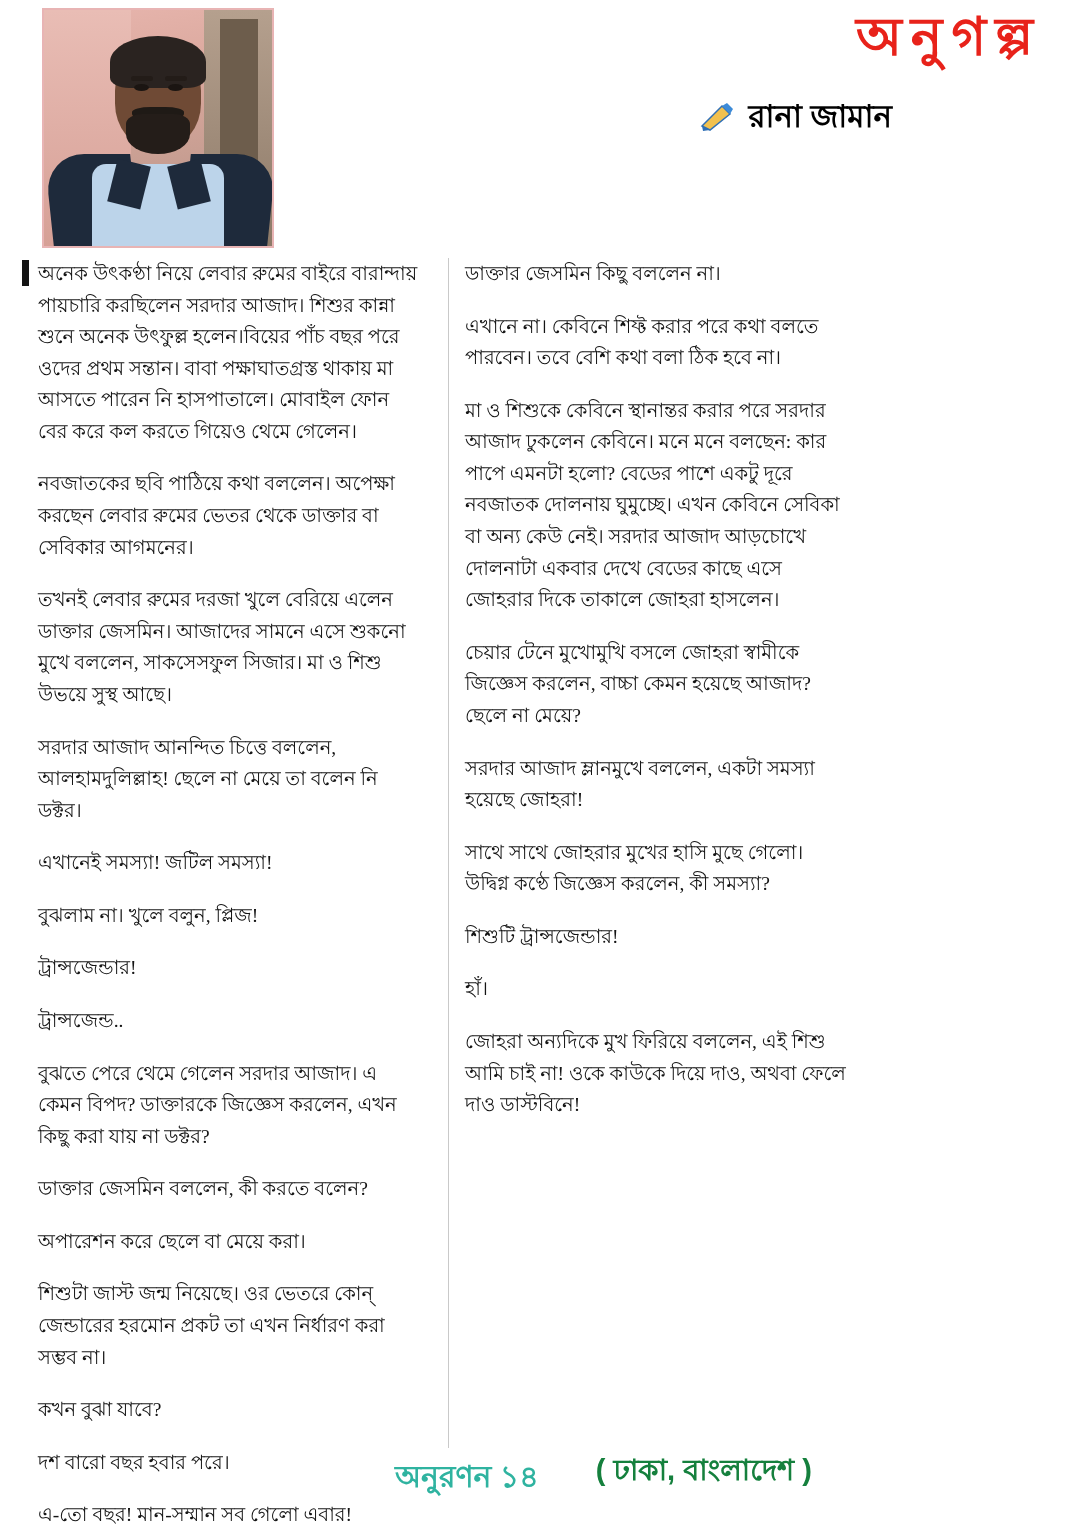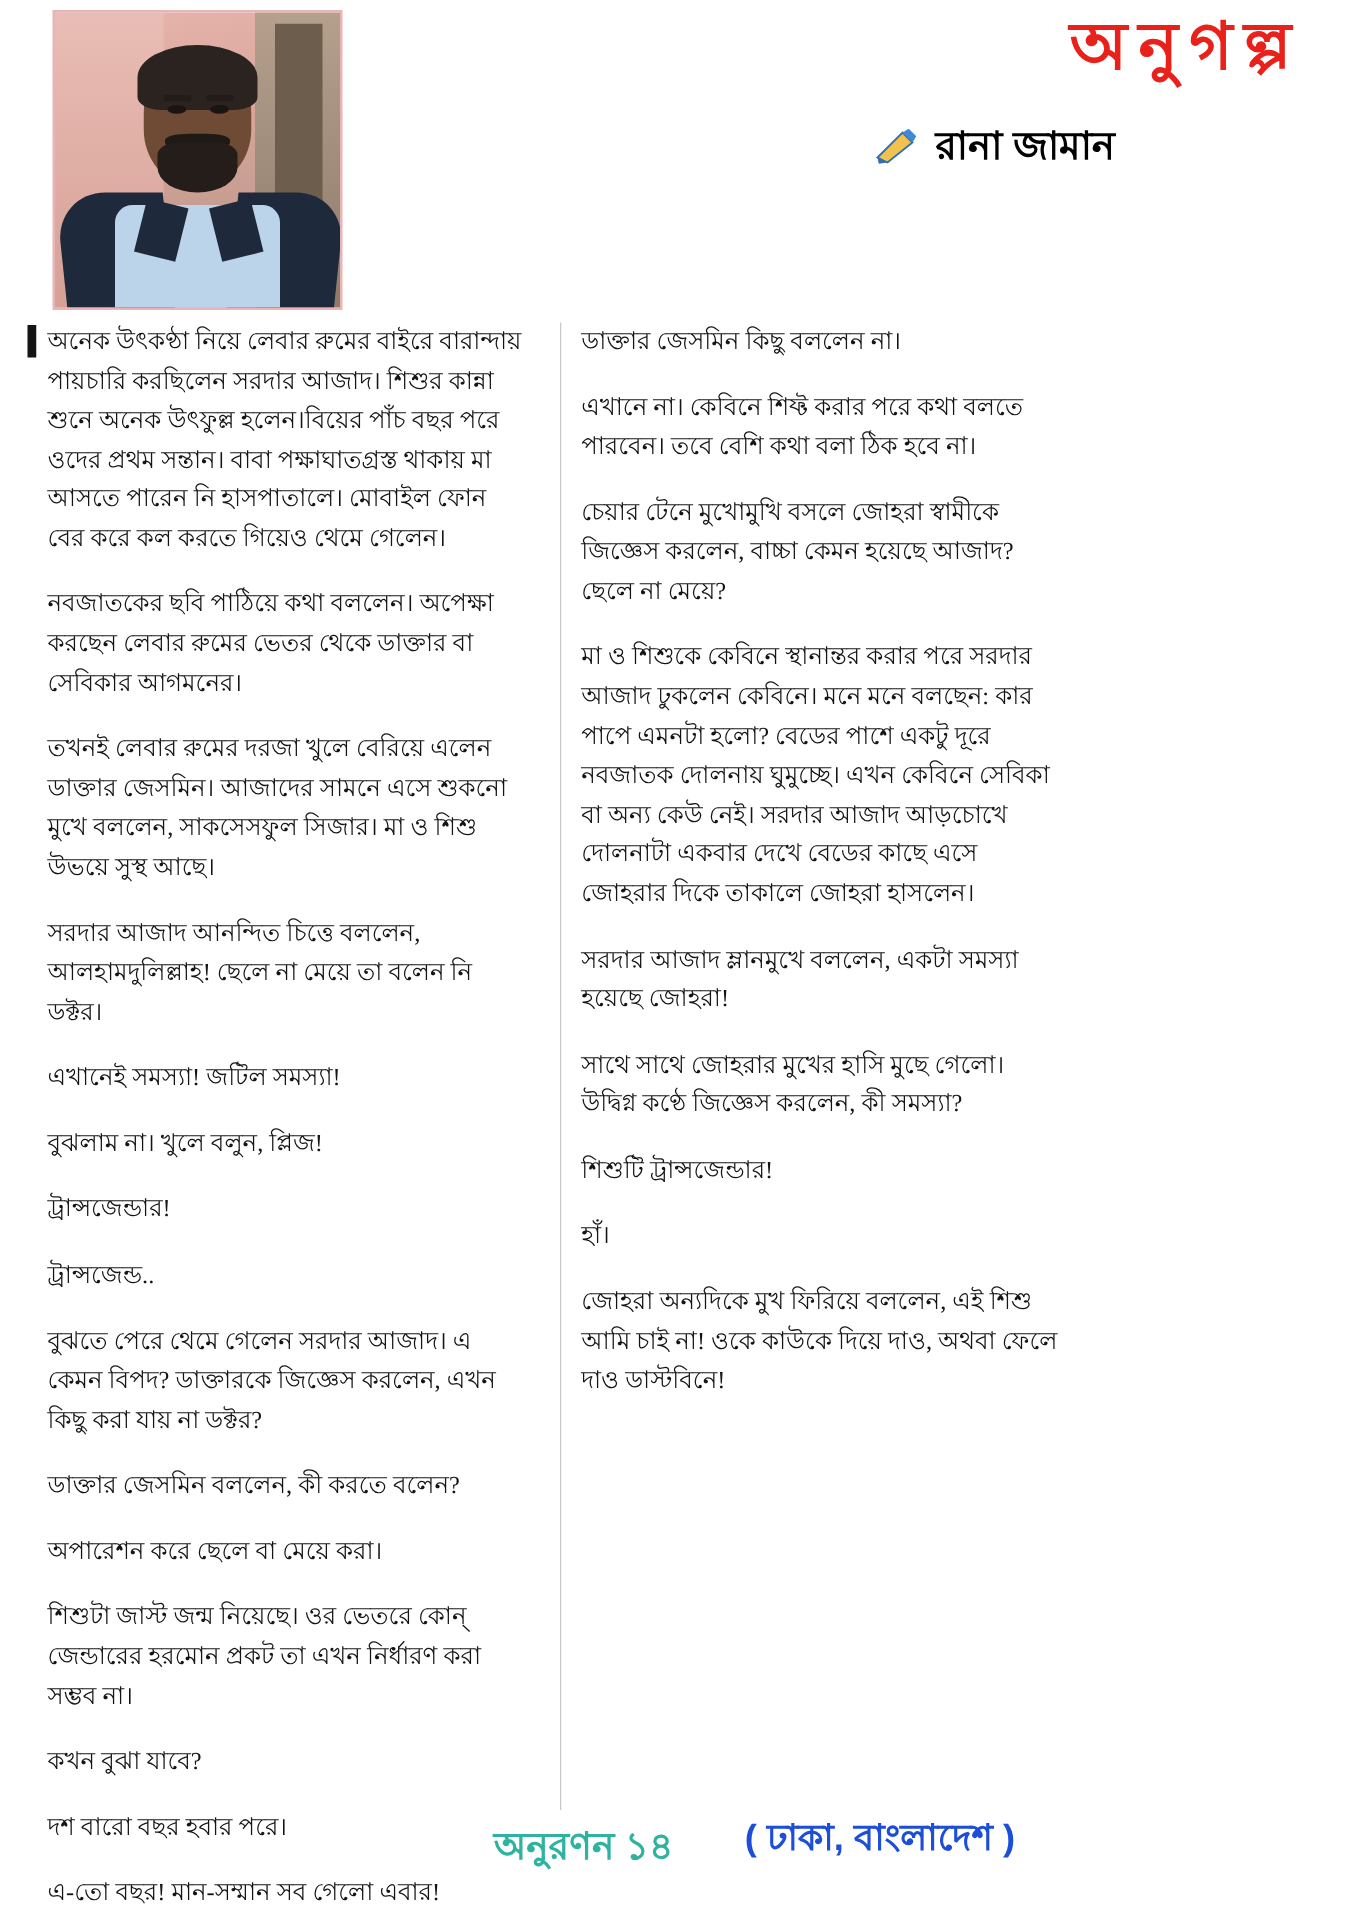"অনুগল্প" .genre-title { font-family: Liberation Sans, sans-serif -> Liberation Serif, serif }
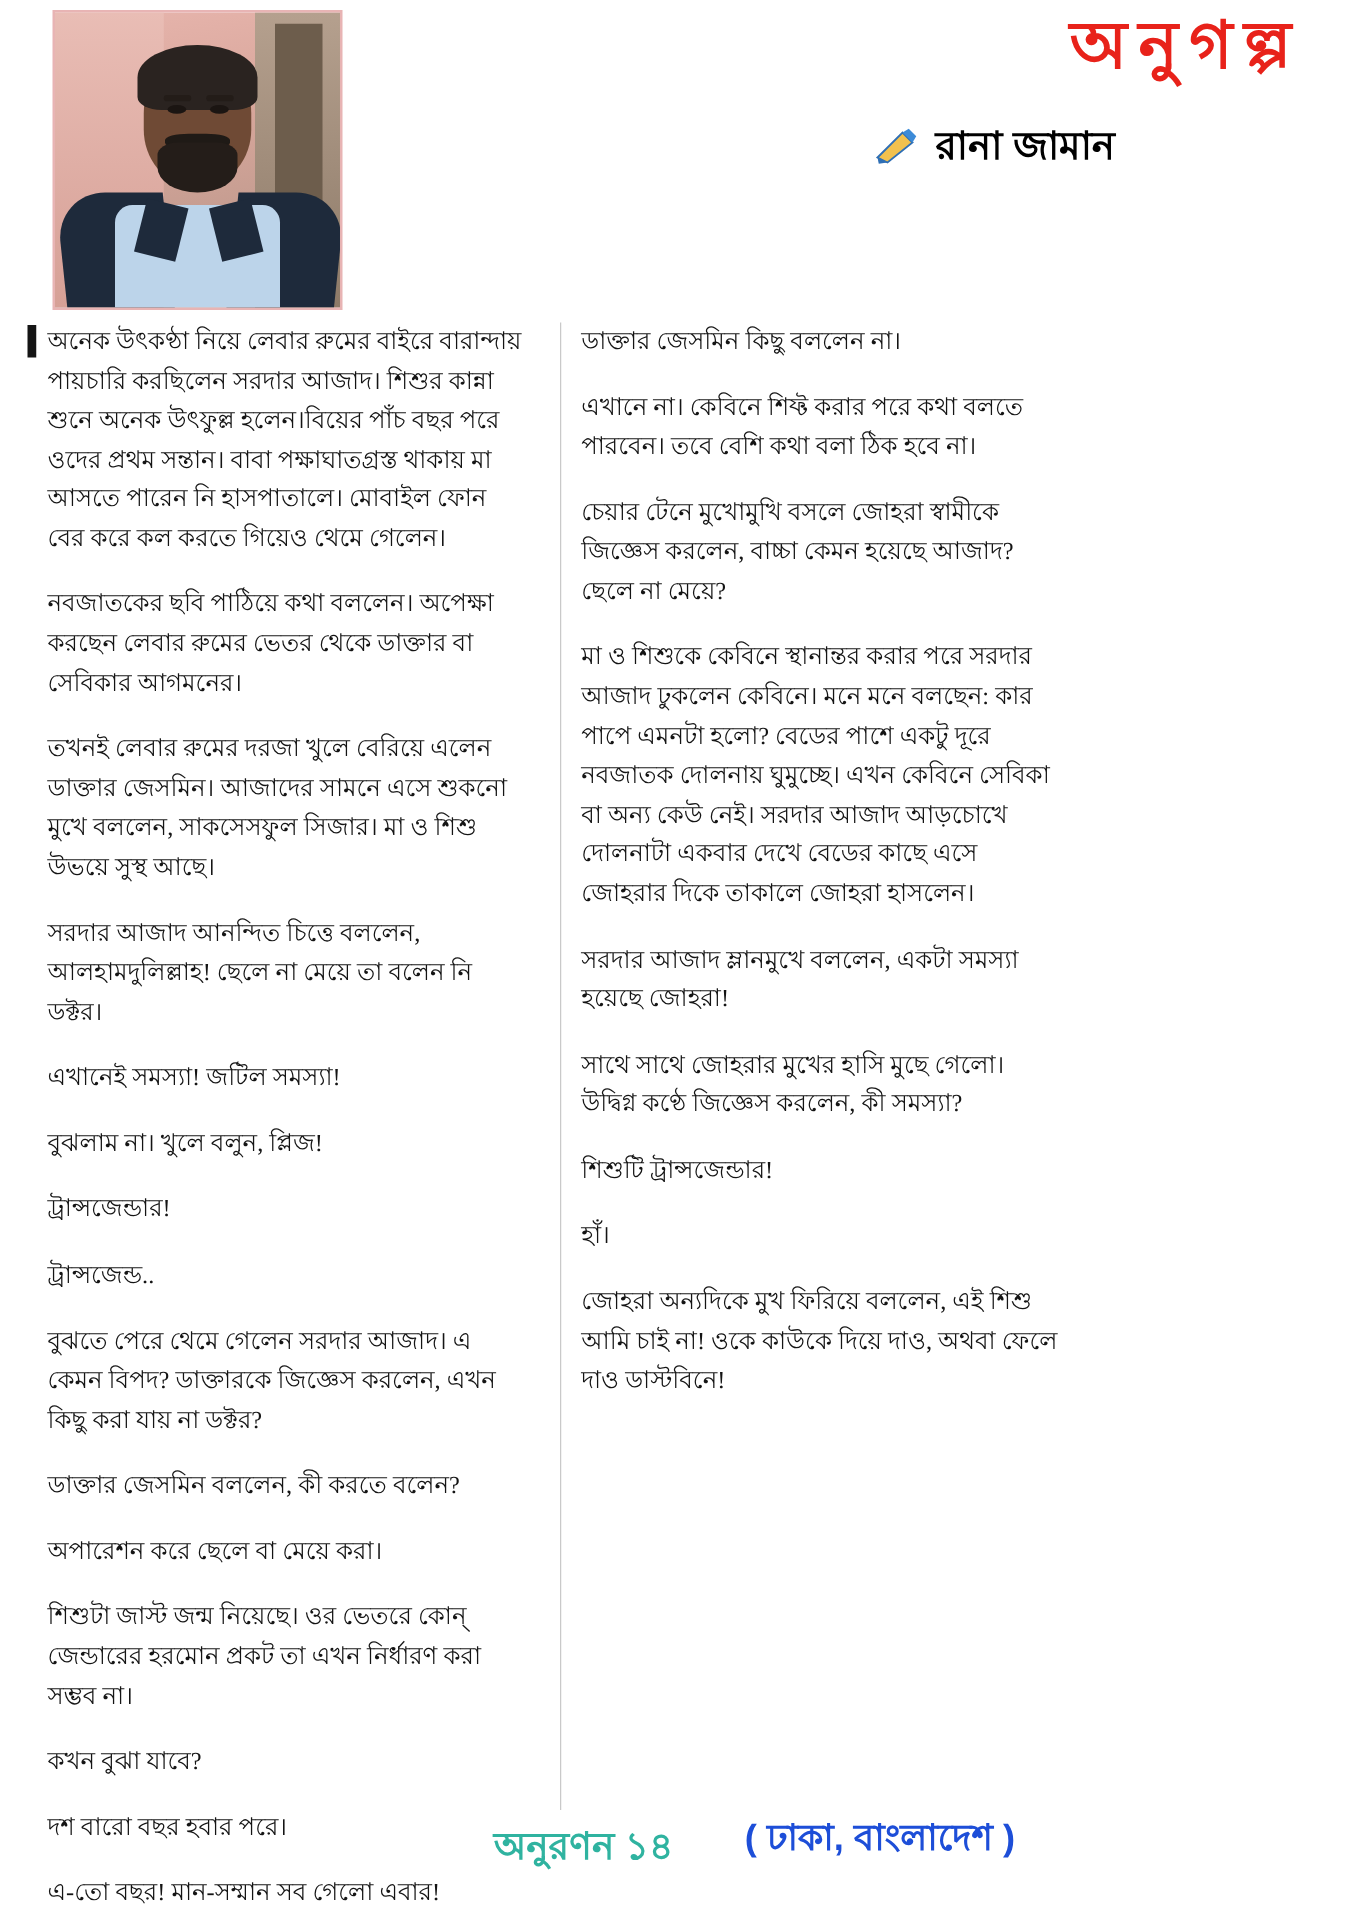"চেয়ার টেনে মুখোমুখি বসলে জোহরা" p { order: before "মা ও শিশুকে কেবিনে স্থানান্তর" -> after "মা ও শিশুকে কেবিনে স্থানান্তর" }
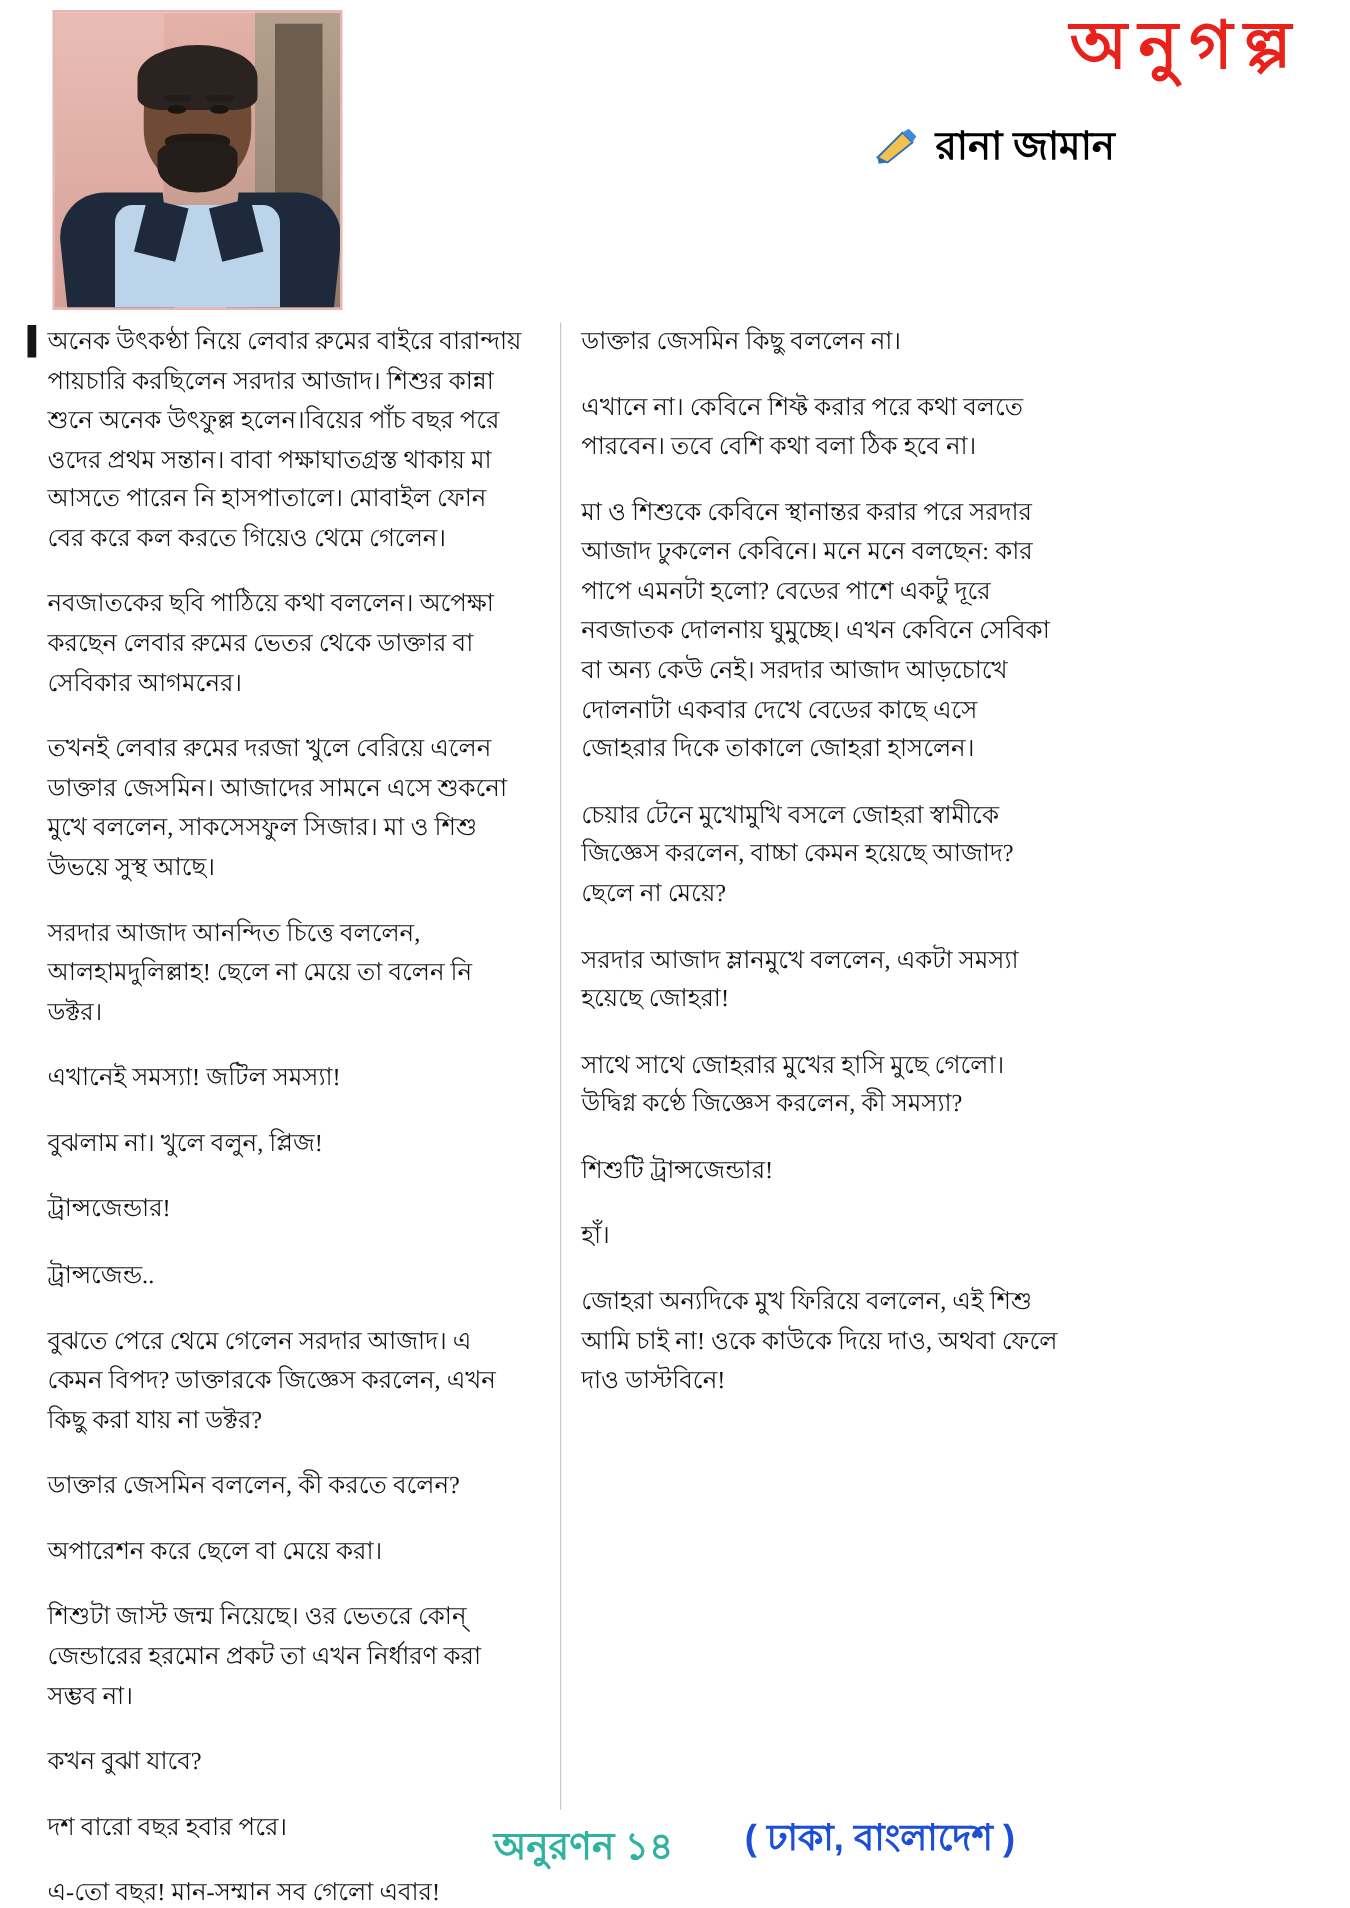"( ঢাকা, বাংলাদেশ )" .footer .place { color: #1d4ed8 -> #15803d }
